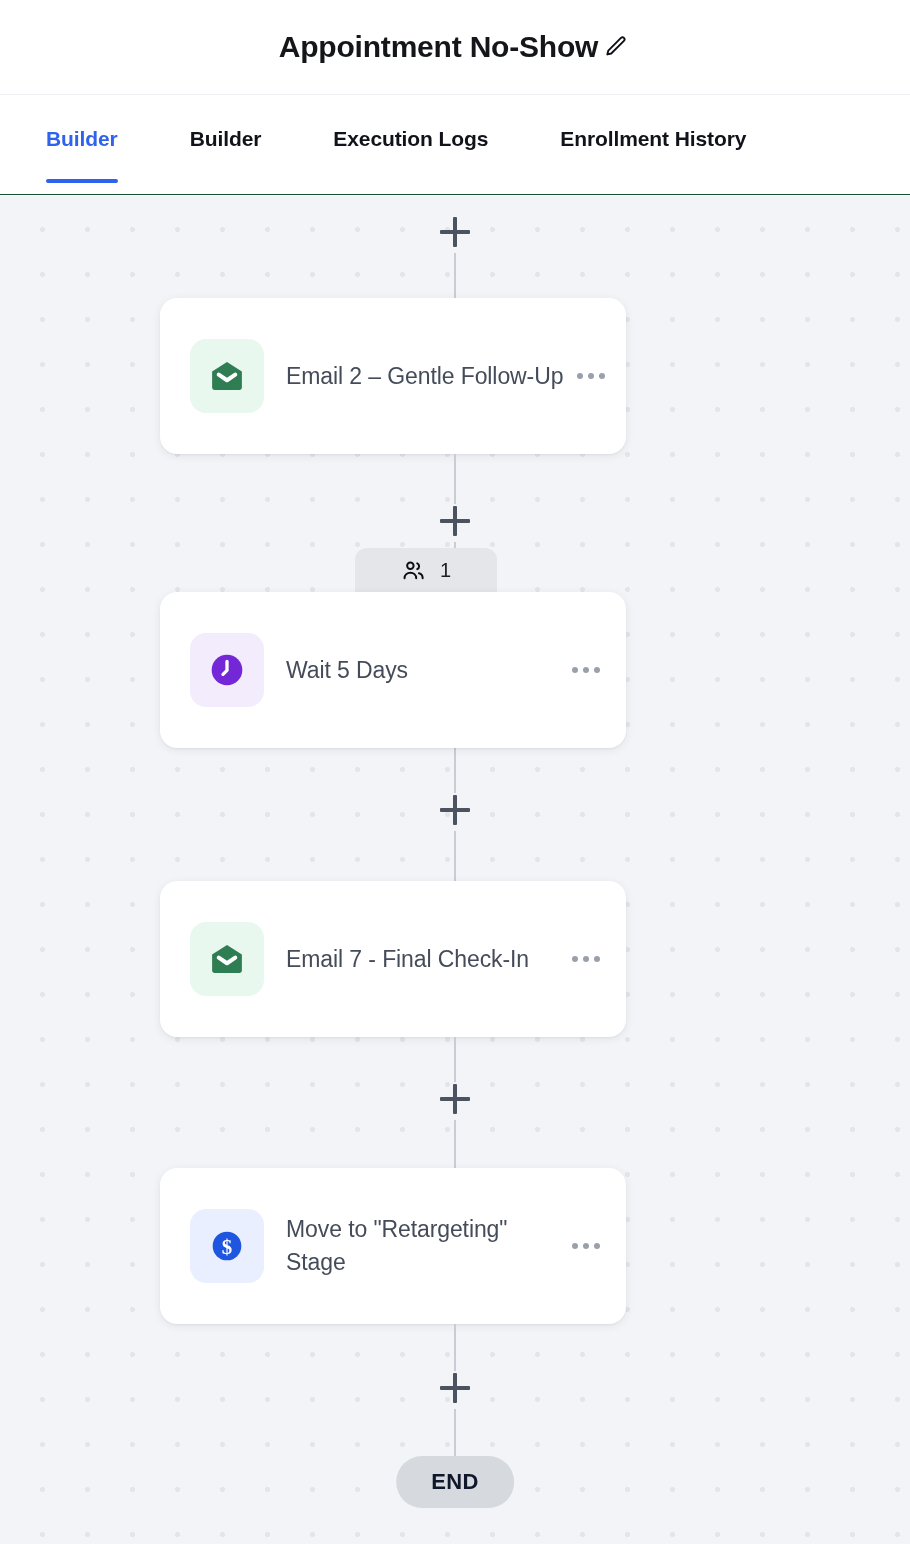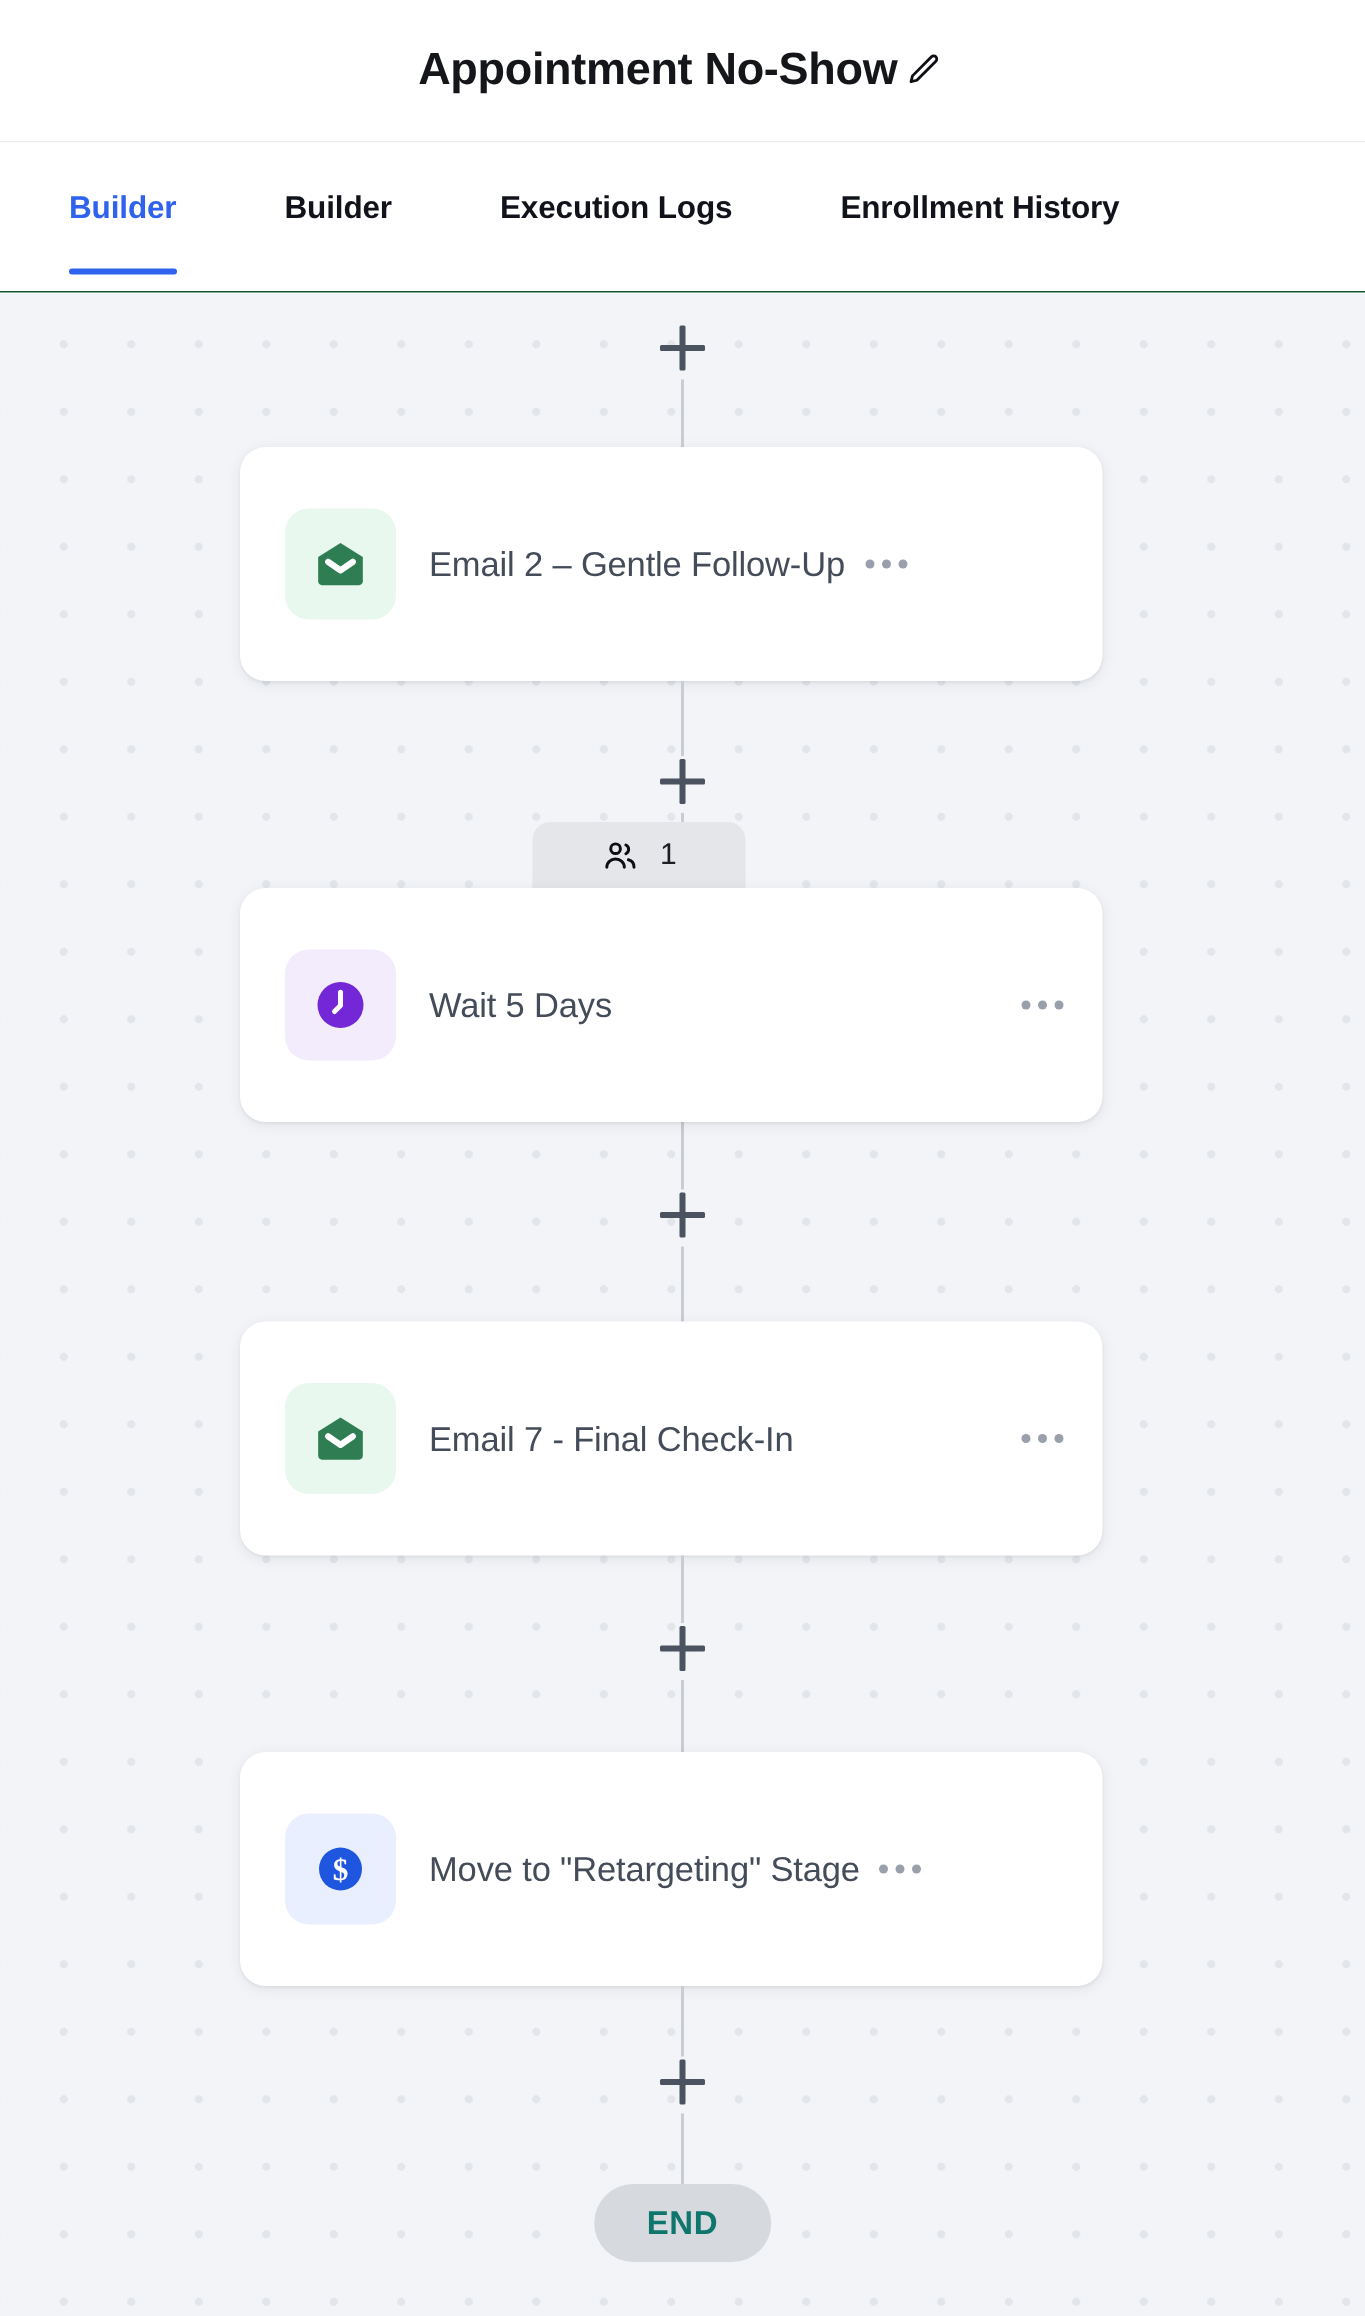"Email 2 – Gentle Follow-Up" .node { width: 575px -> 466px }
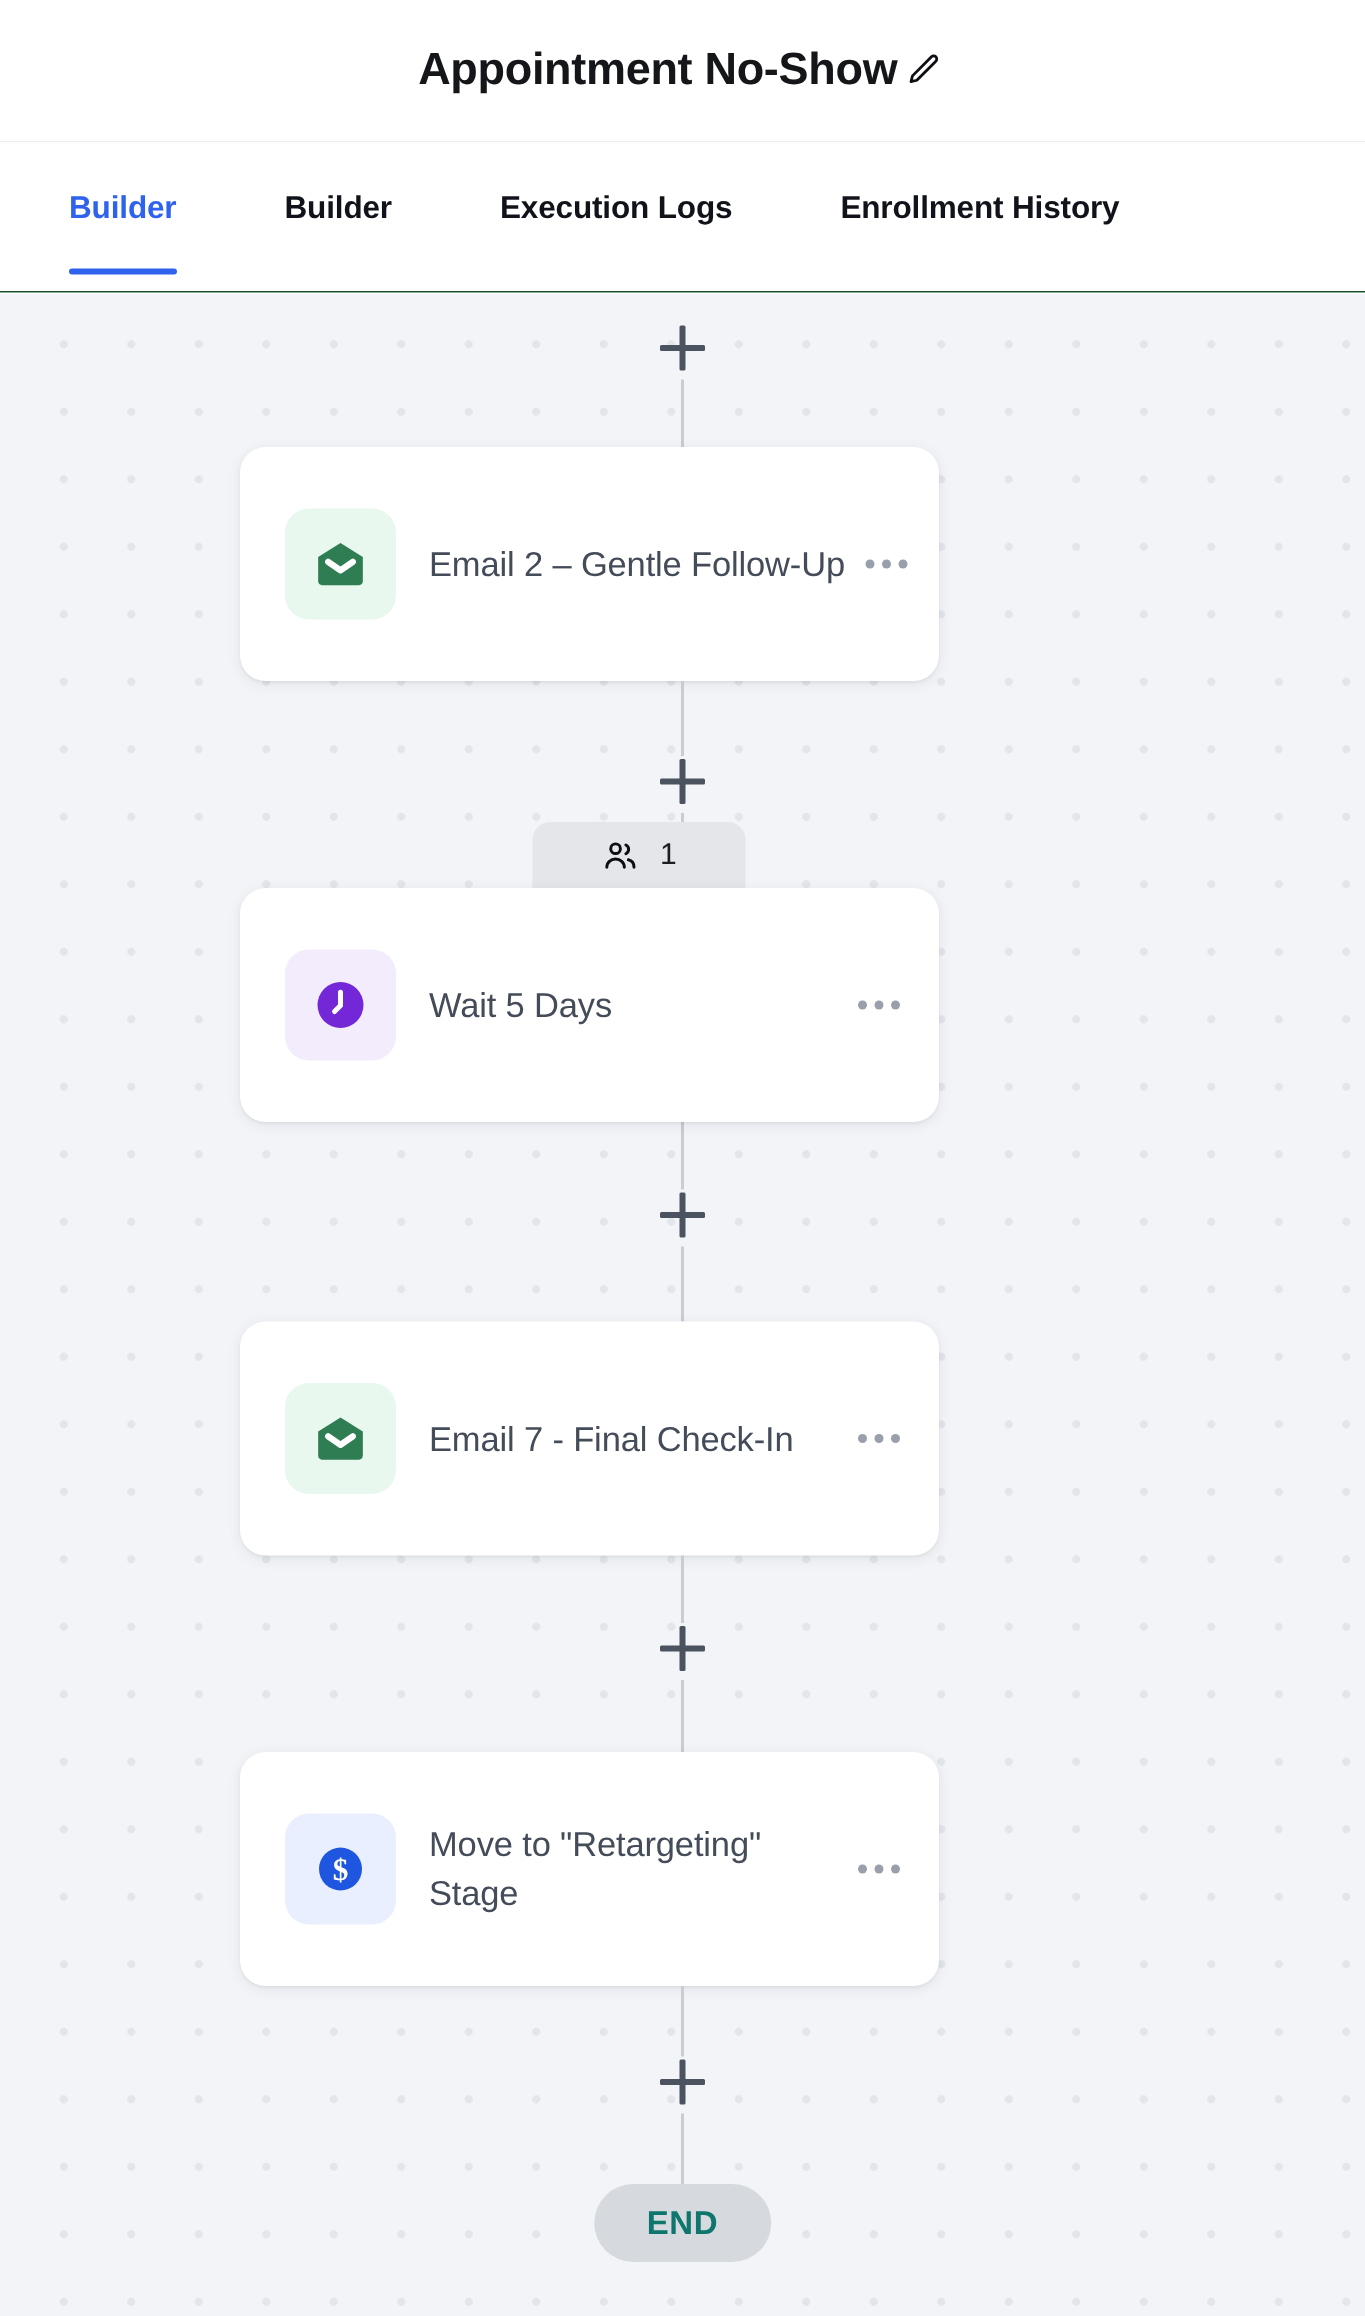"END" .end-pill { color: #0f766e -> #0f172a }
